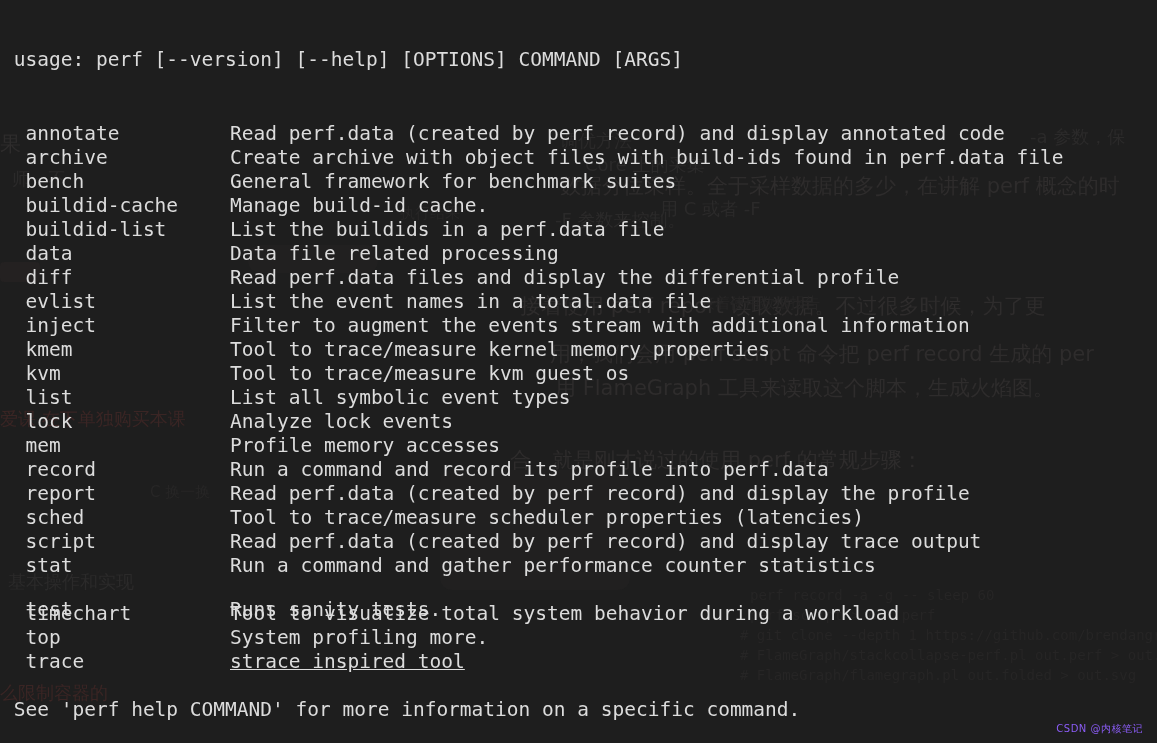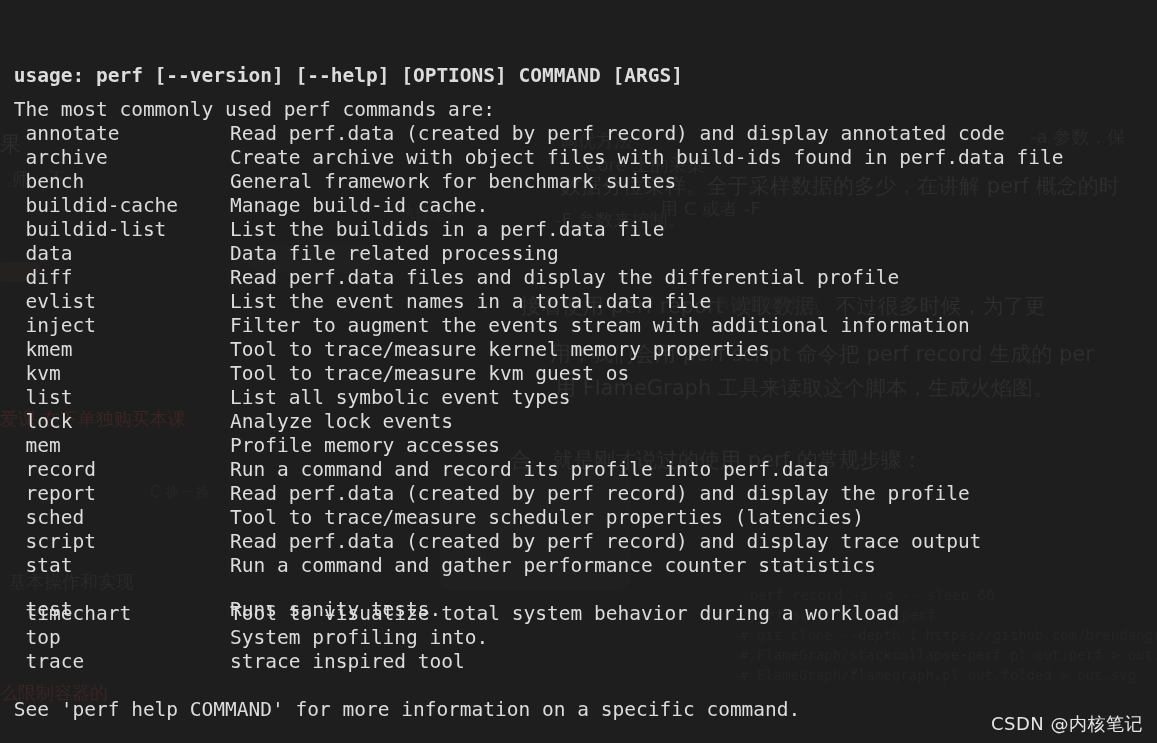"usage: perf [--version] [--help]" div.line { font-weight: bold -> none; top: 64px -> 48px }
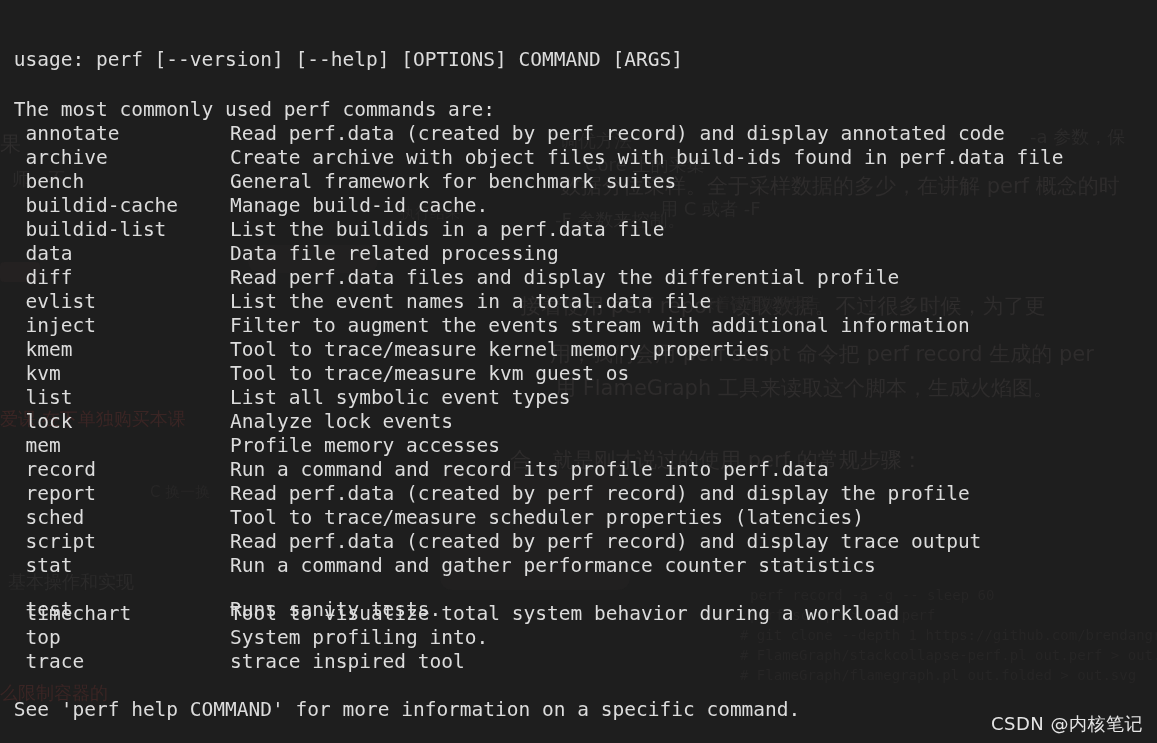"The most commonly used perf" div.line { html: <div> The most commonly used perf commands are:</div> -> none }
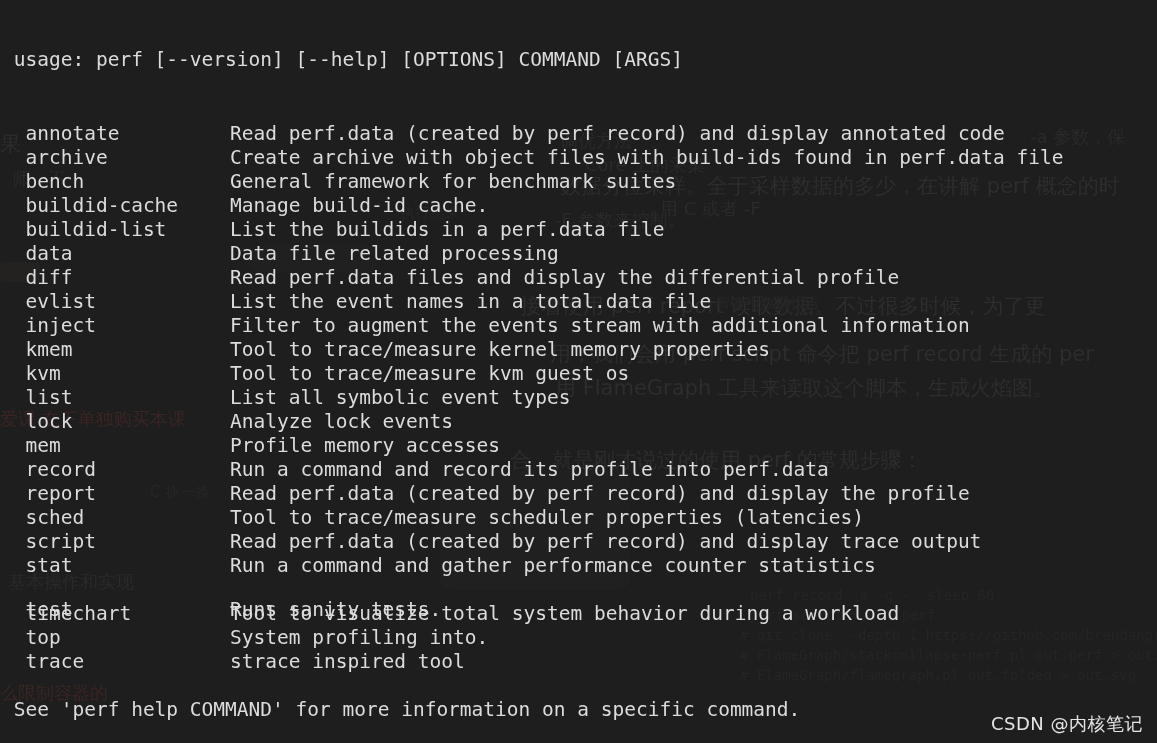"System profiling into." span.desc { text: into -> more }
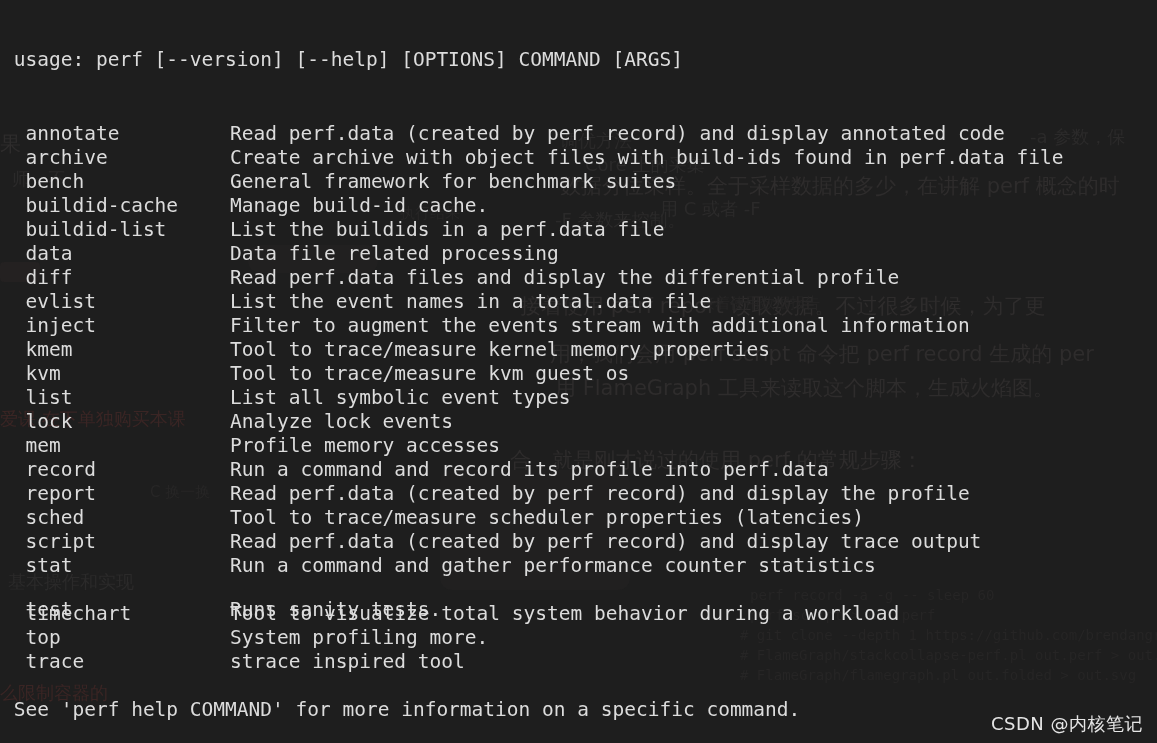"trace strace inspired tool" div.cmdrow { text-decoration: none -> underline }
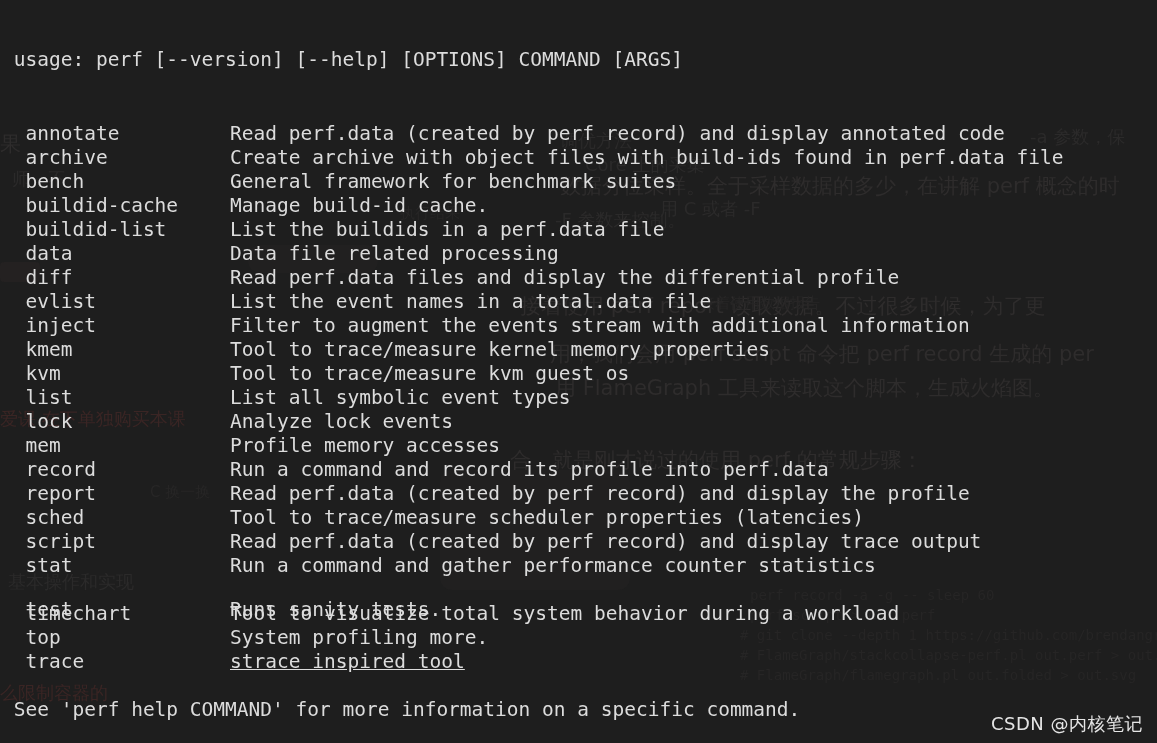"CSDN @内核笔记" .csdn-watermark { color: #e5e5e5 -> #8b5cf6; font-size: 18px -> 10px }
